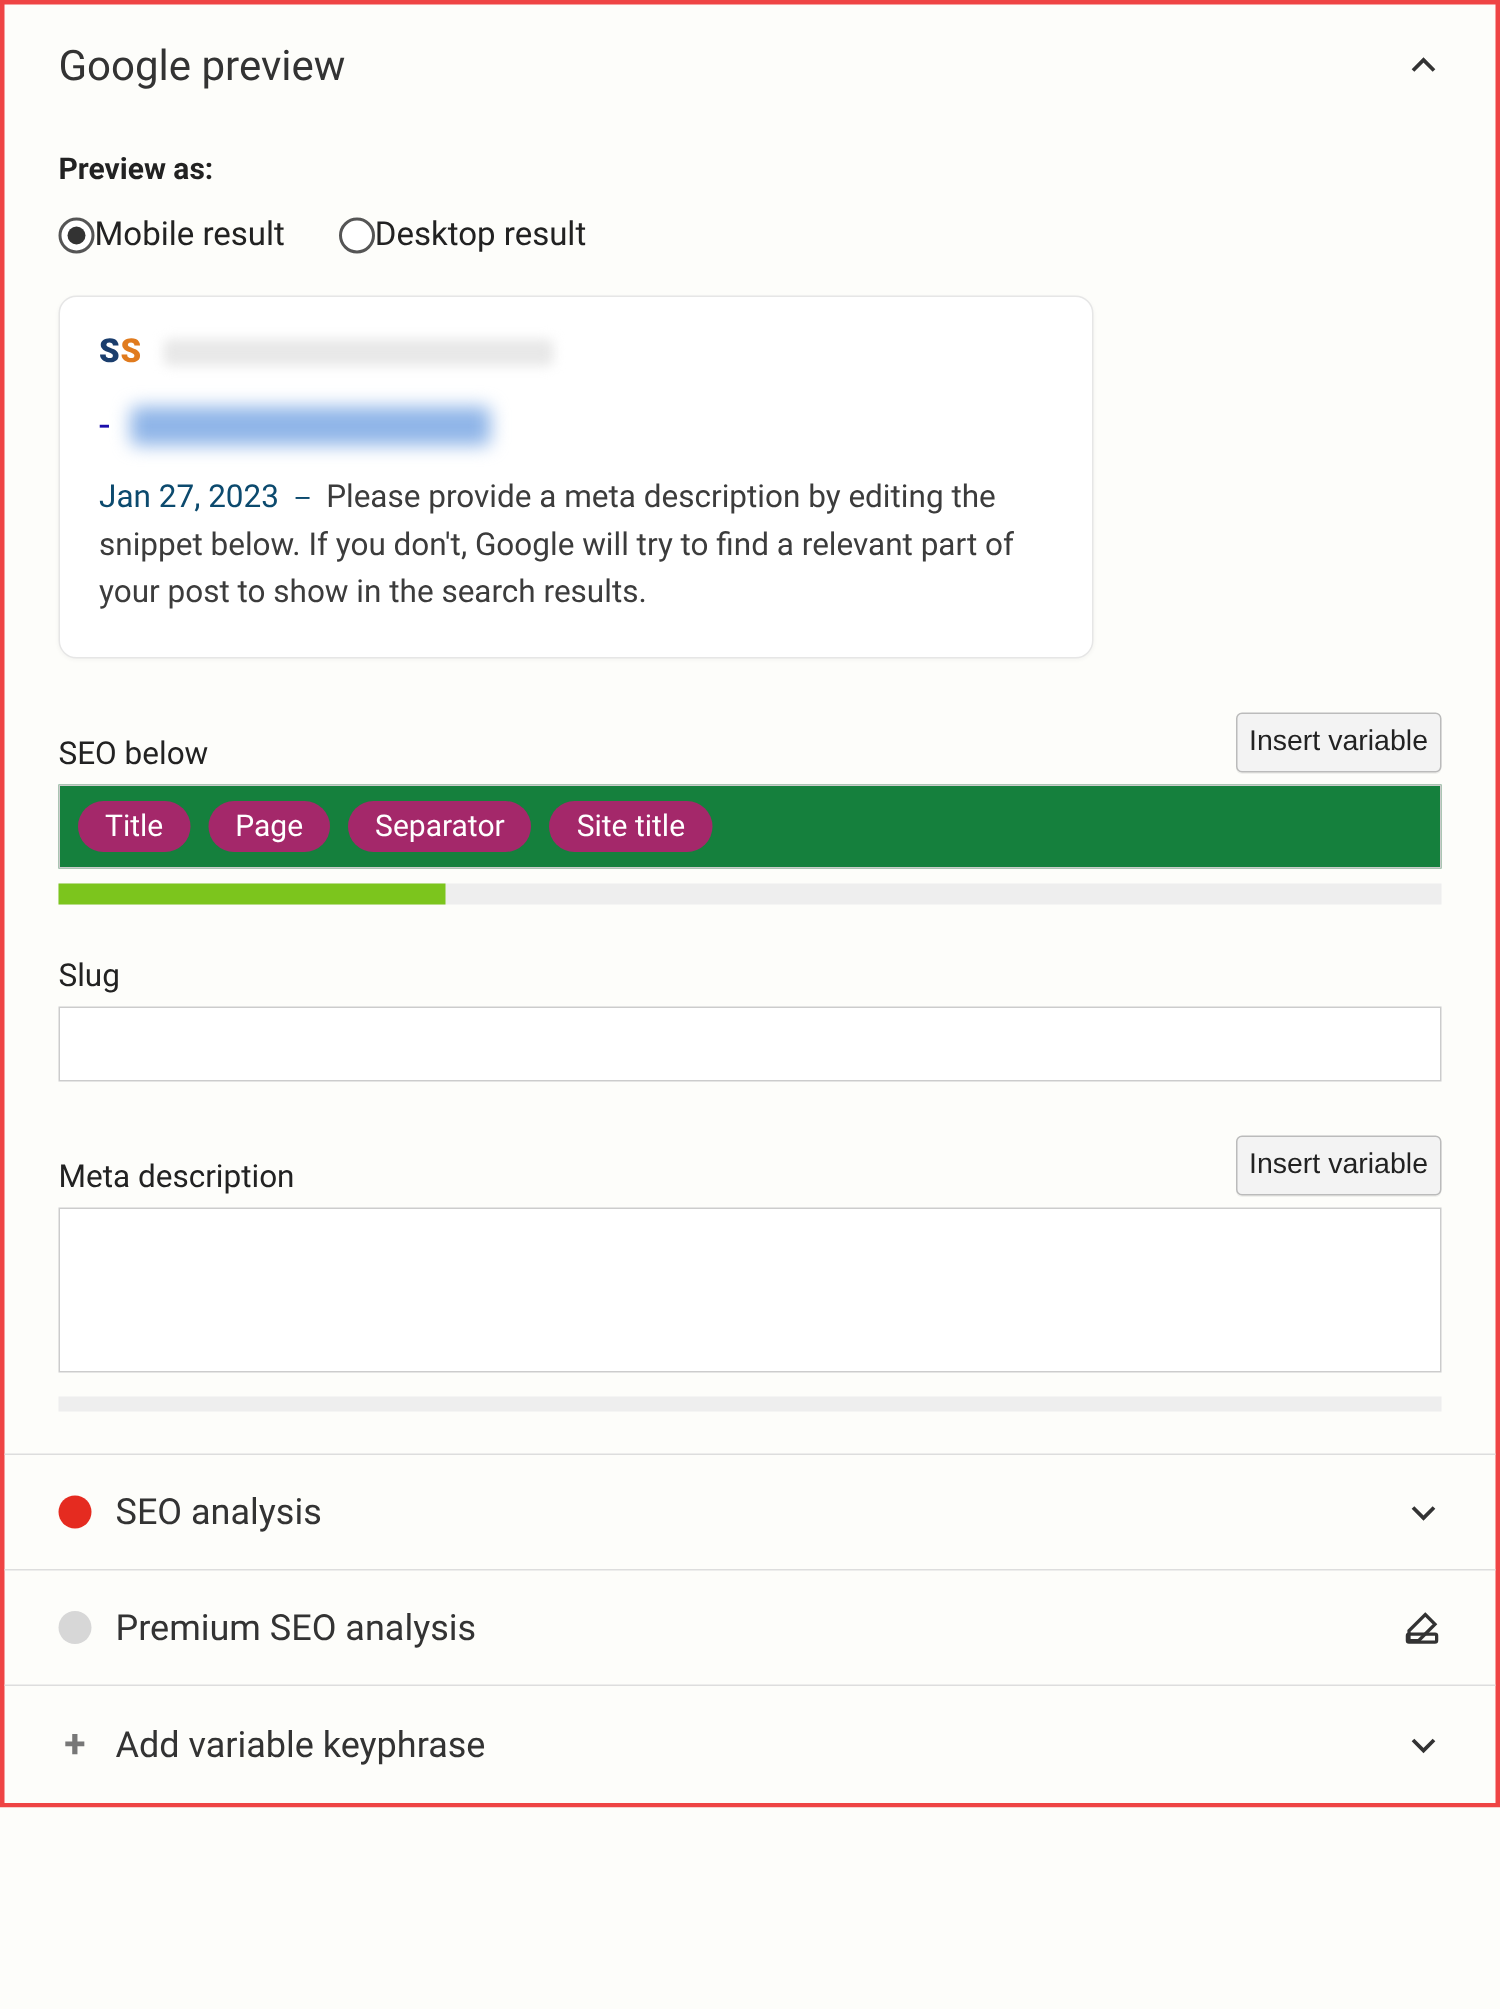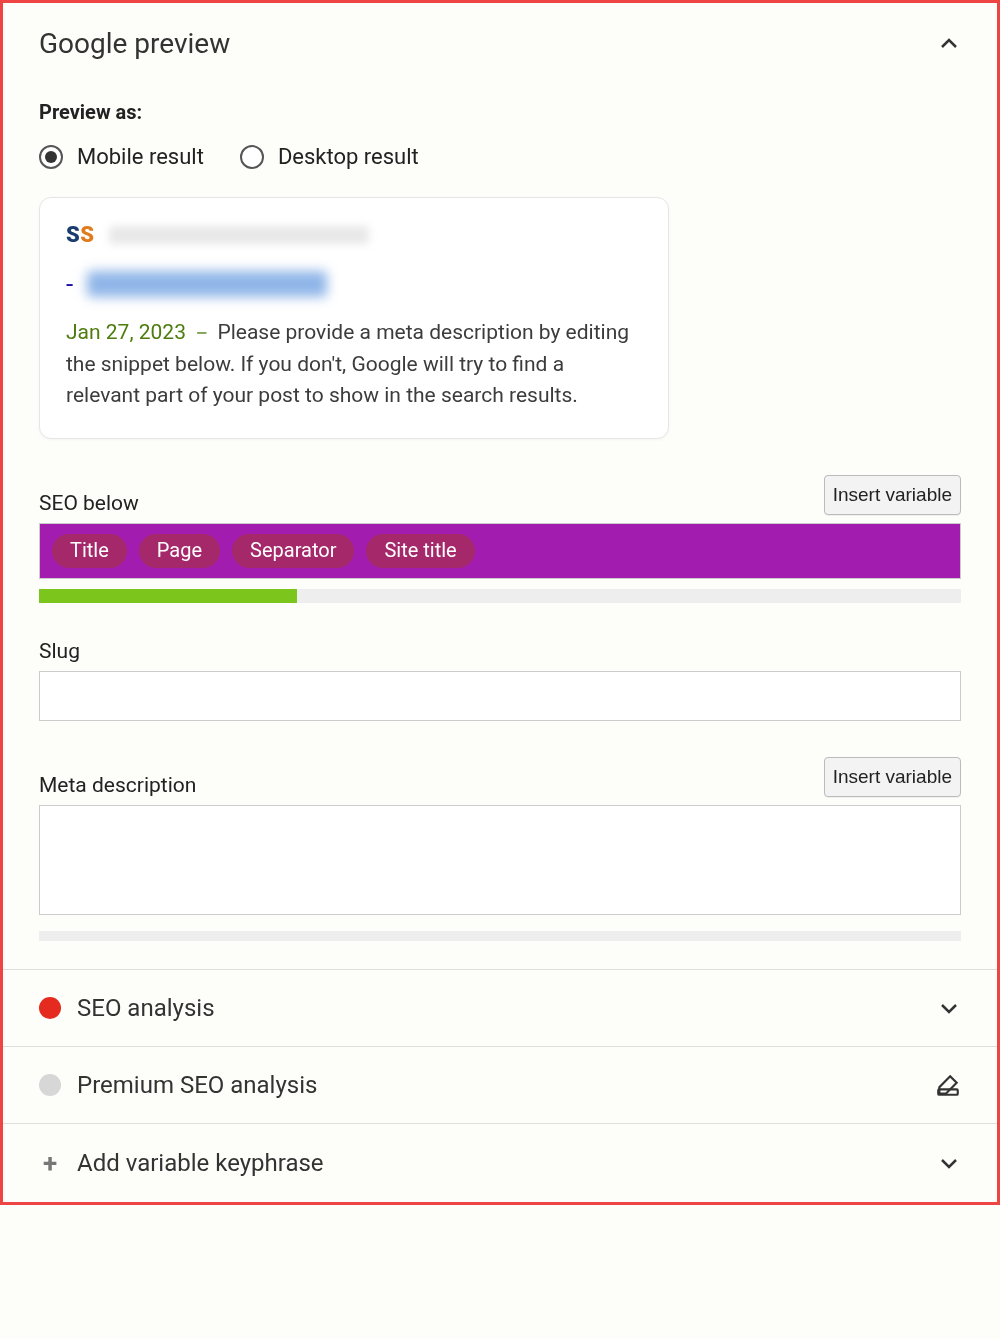"Mobile result" .radio-item { gap: 14px -> none }
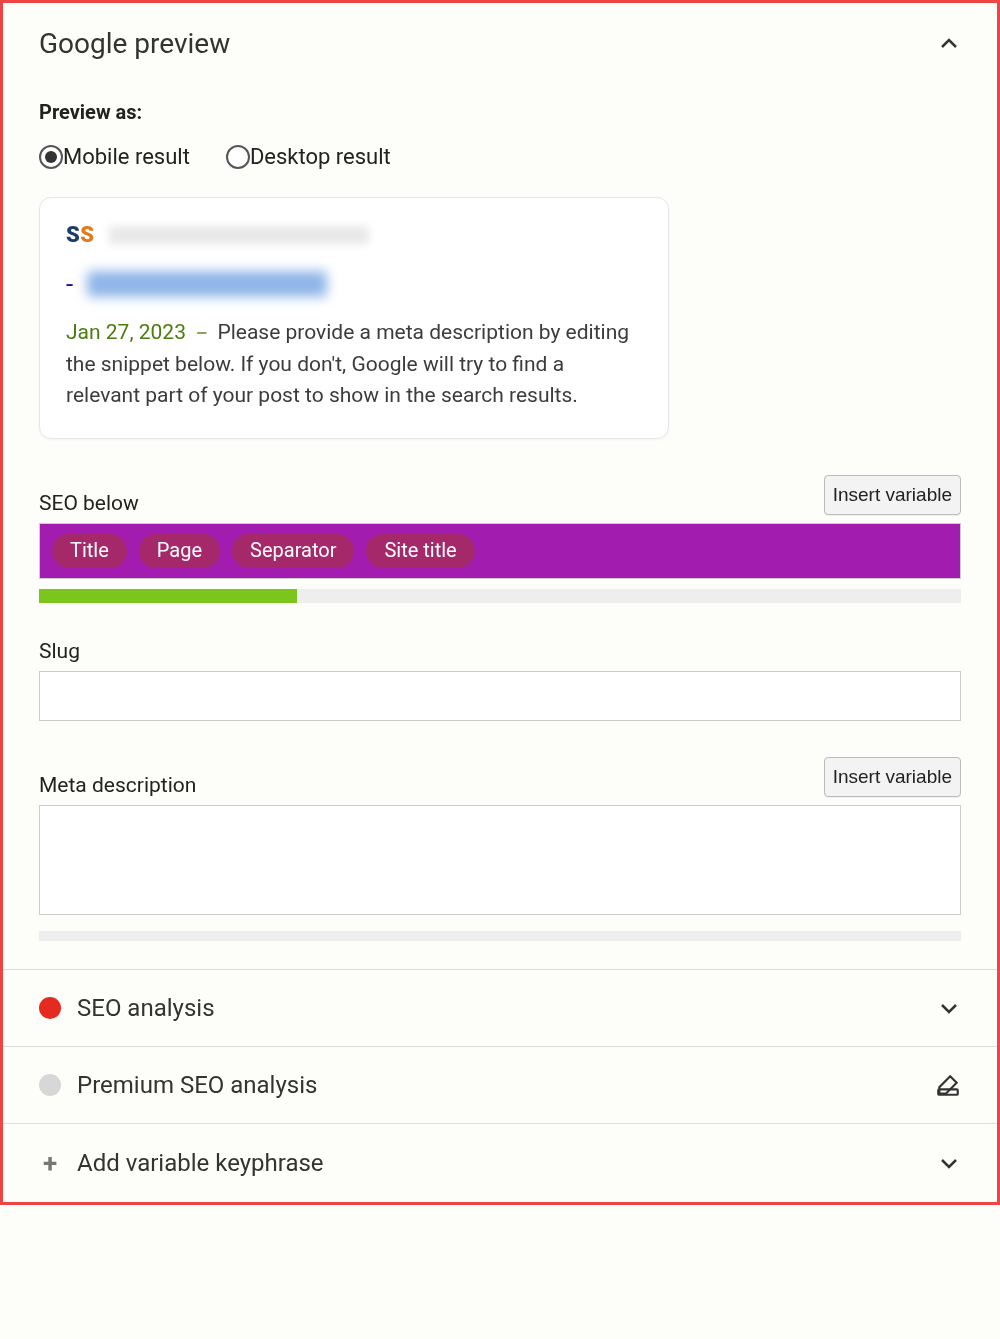"SS" .preview-card { width: 630px -> 690px }
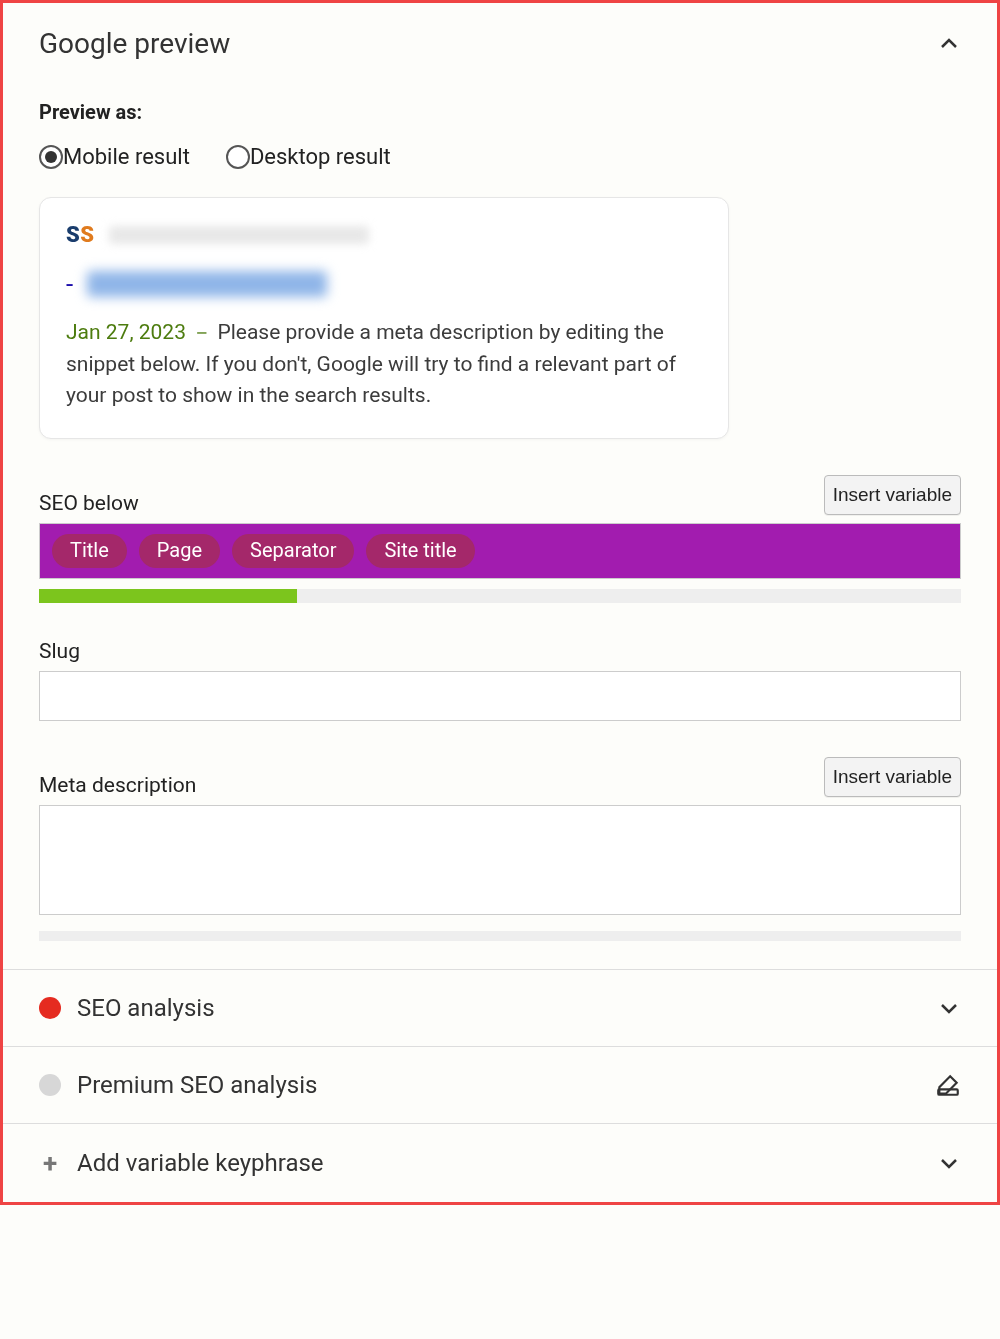"Jan 27, 2023" .preview-date { color: #4d7c0f -> #0c4a6e }
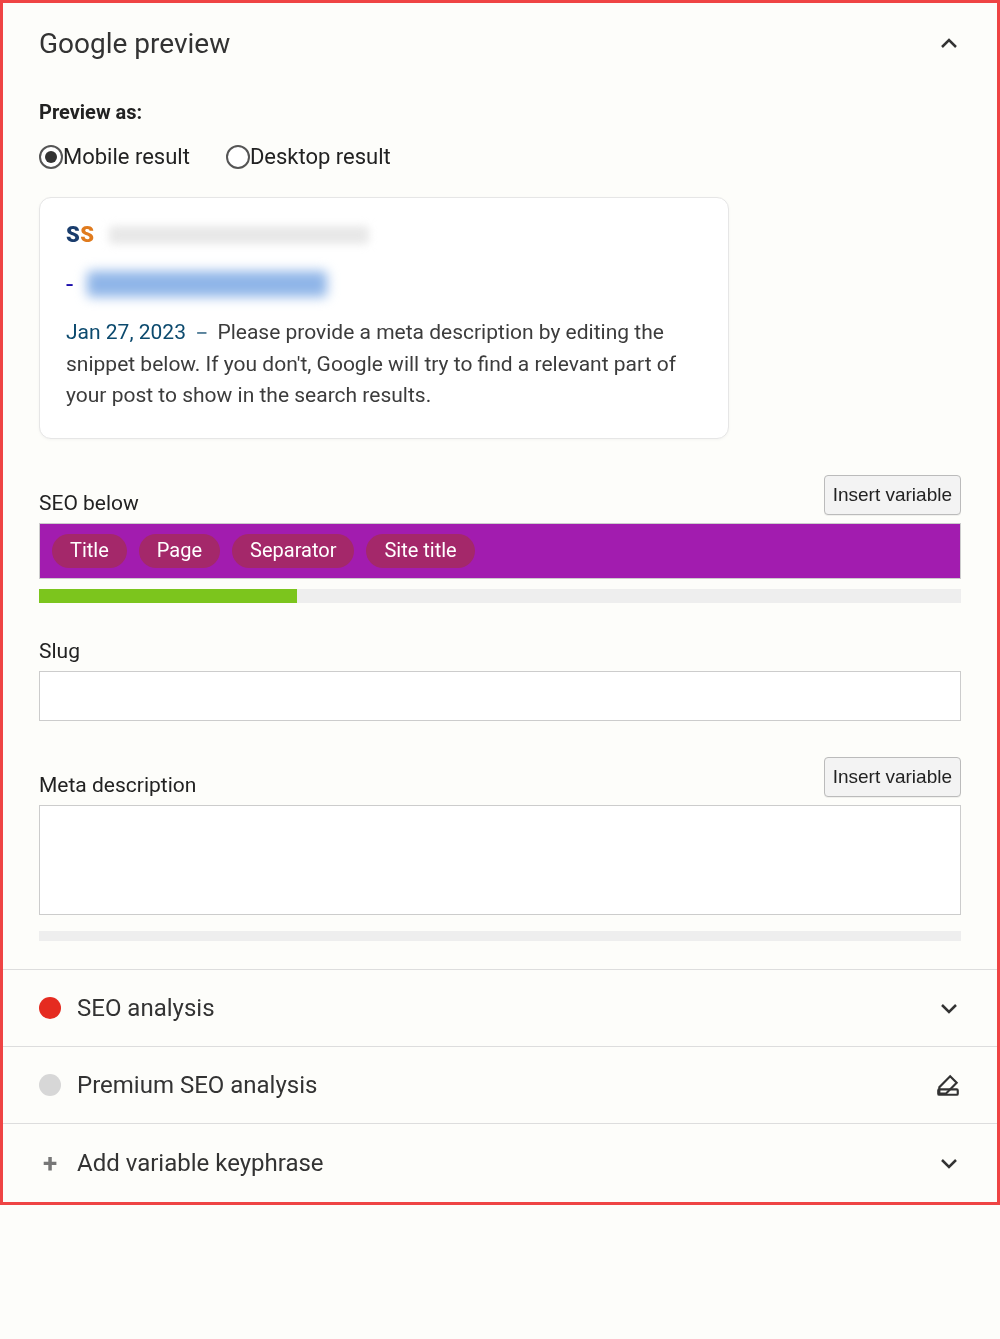"Title" .chip-input { background: #a21caf -> #15803d }
